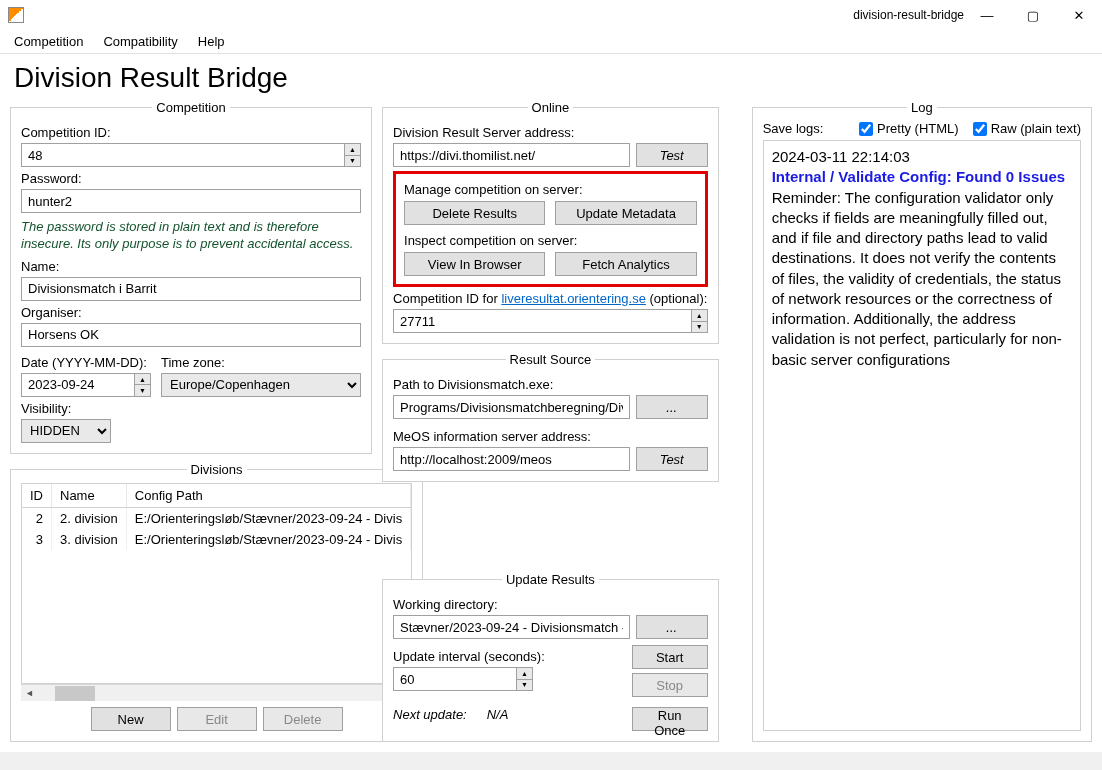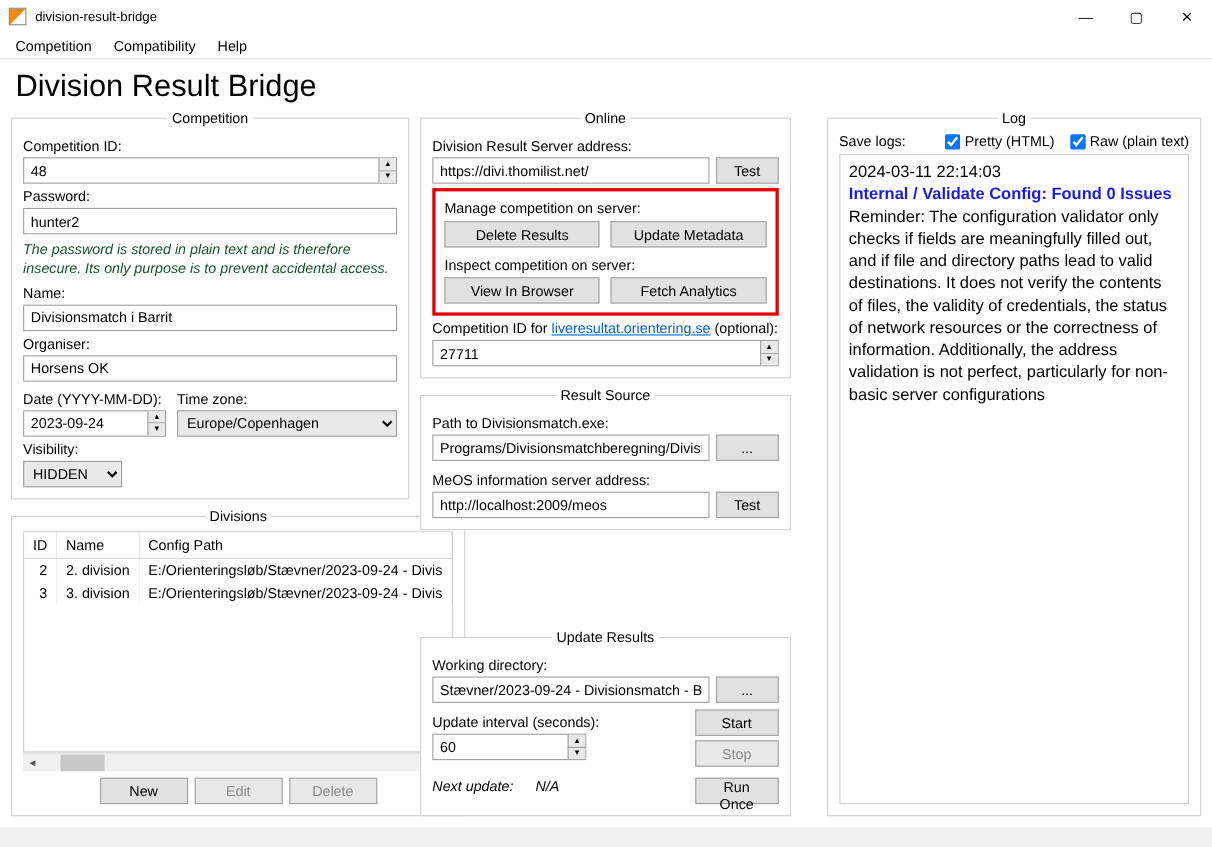"division-result-bridge" .titlebar { text-align: none -> right }
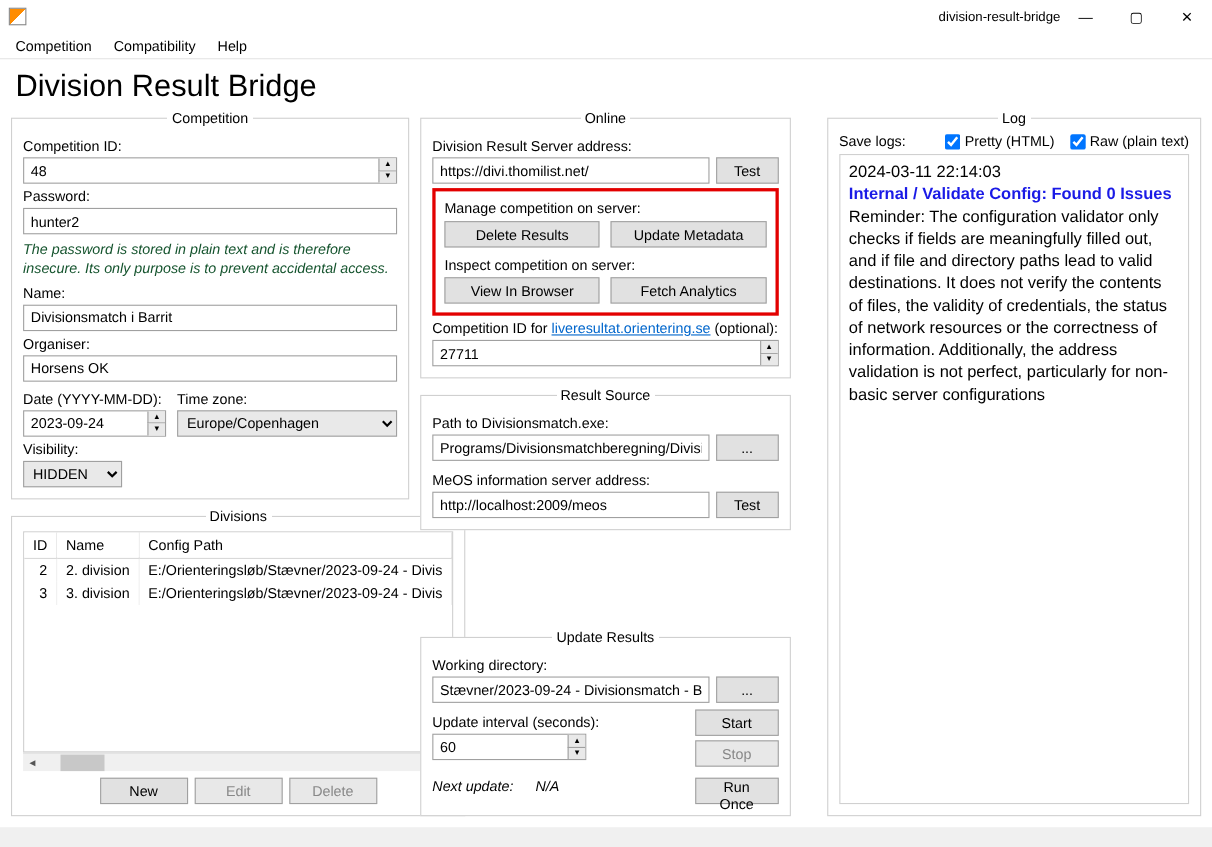"Test" .withbtn .btn { font-style: none -> italic; width: 57px -> 72px }
